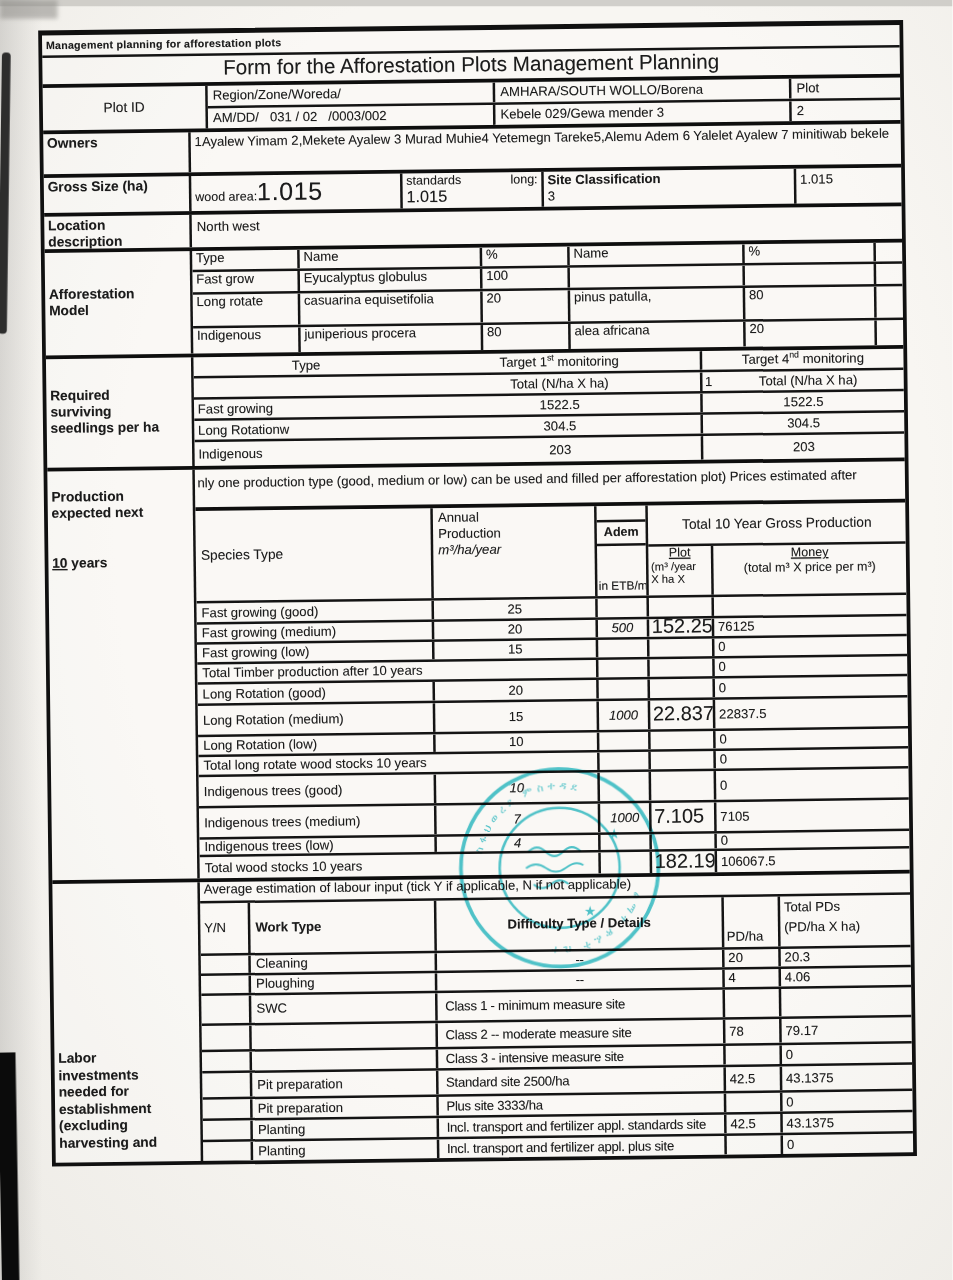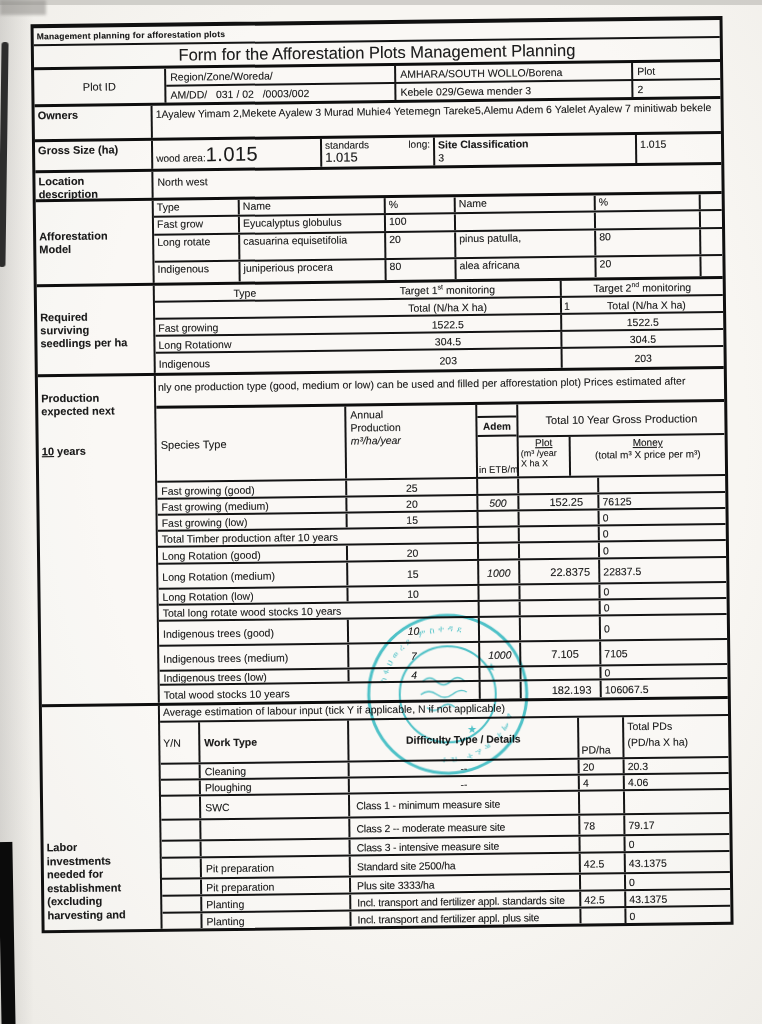"Target 2" span { text: 2 -> 4 }
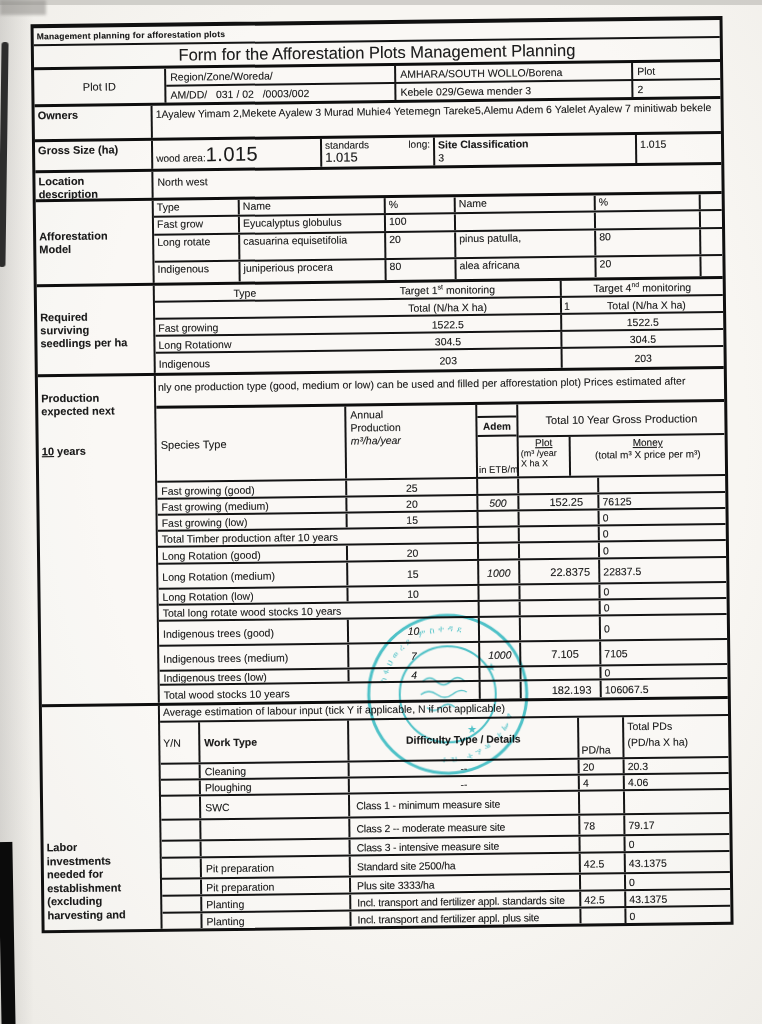"152.25" .pc-wood { font-size: 11px -> 16px; margin-left: 28px -> none }
